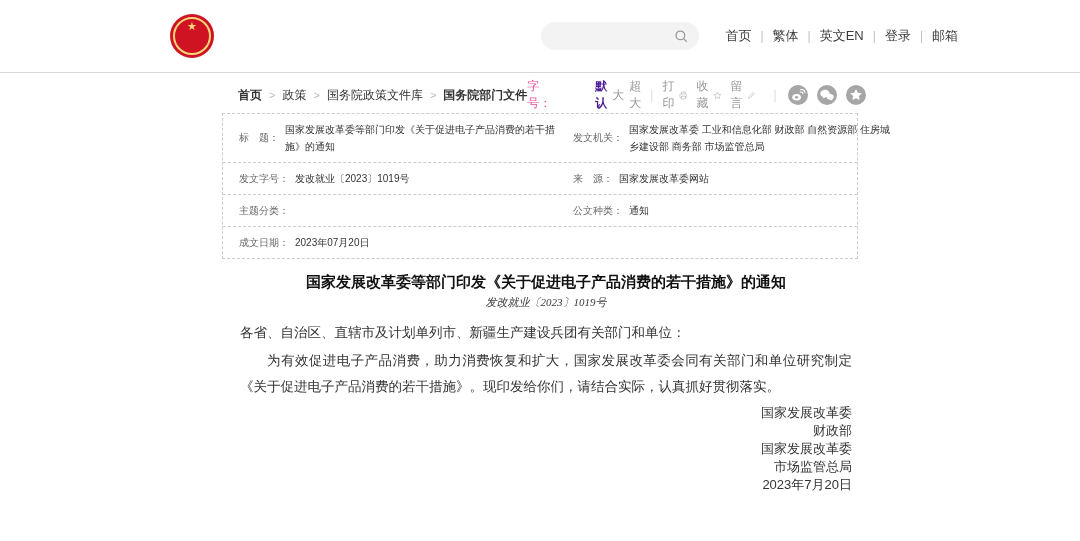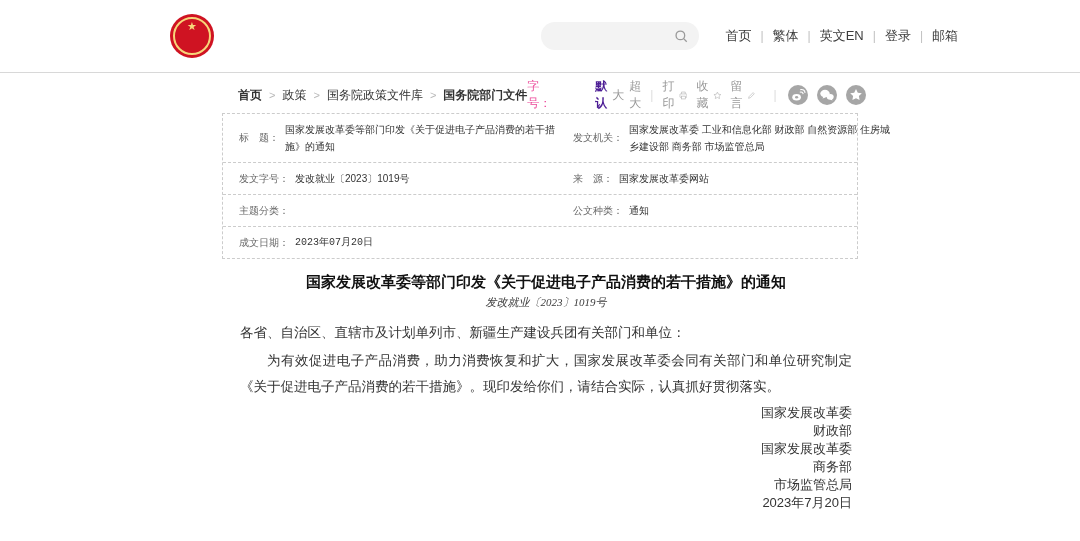"成文日期：" .meta-row:last-child { font-family: Liberation Mono, monospace -> none }
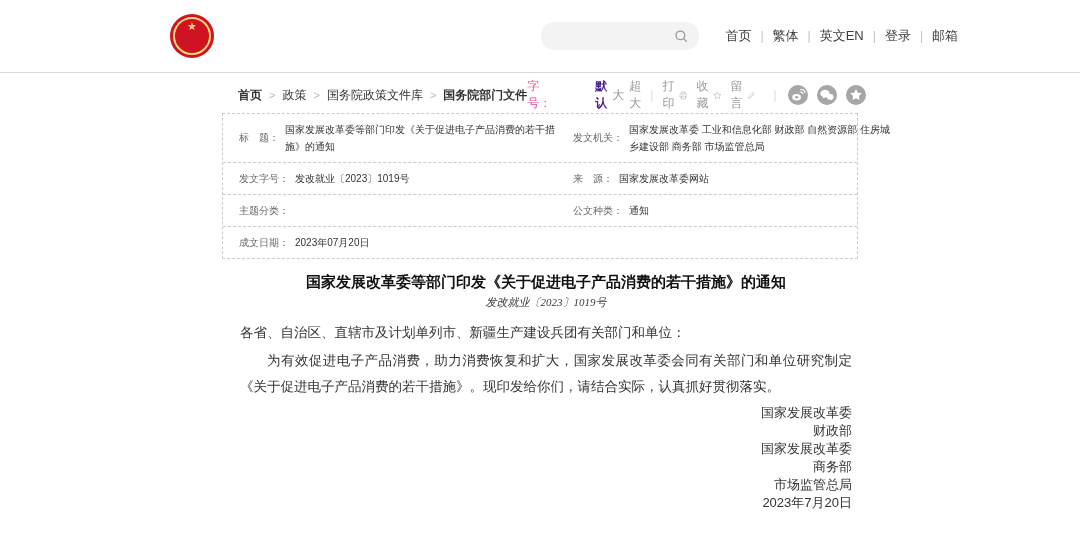"商务部" div.sig-line { html: <div>商务部</div> -> none }
